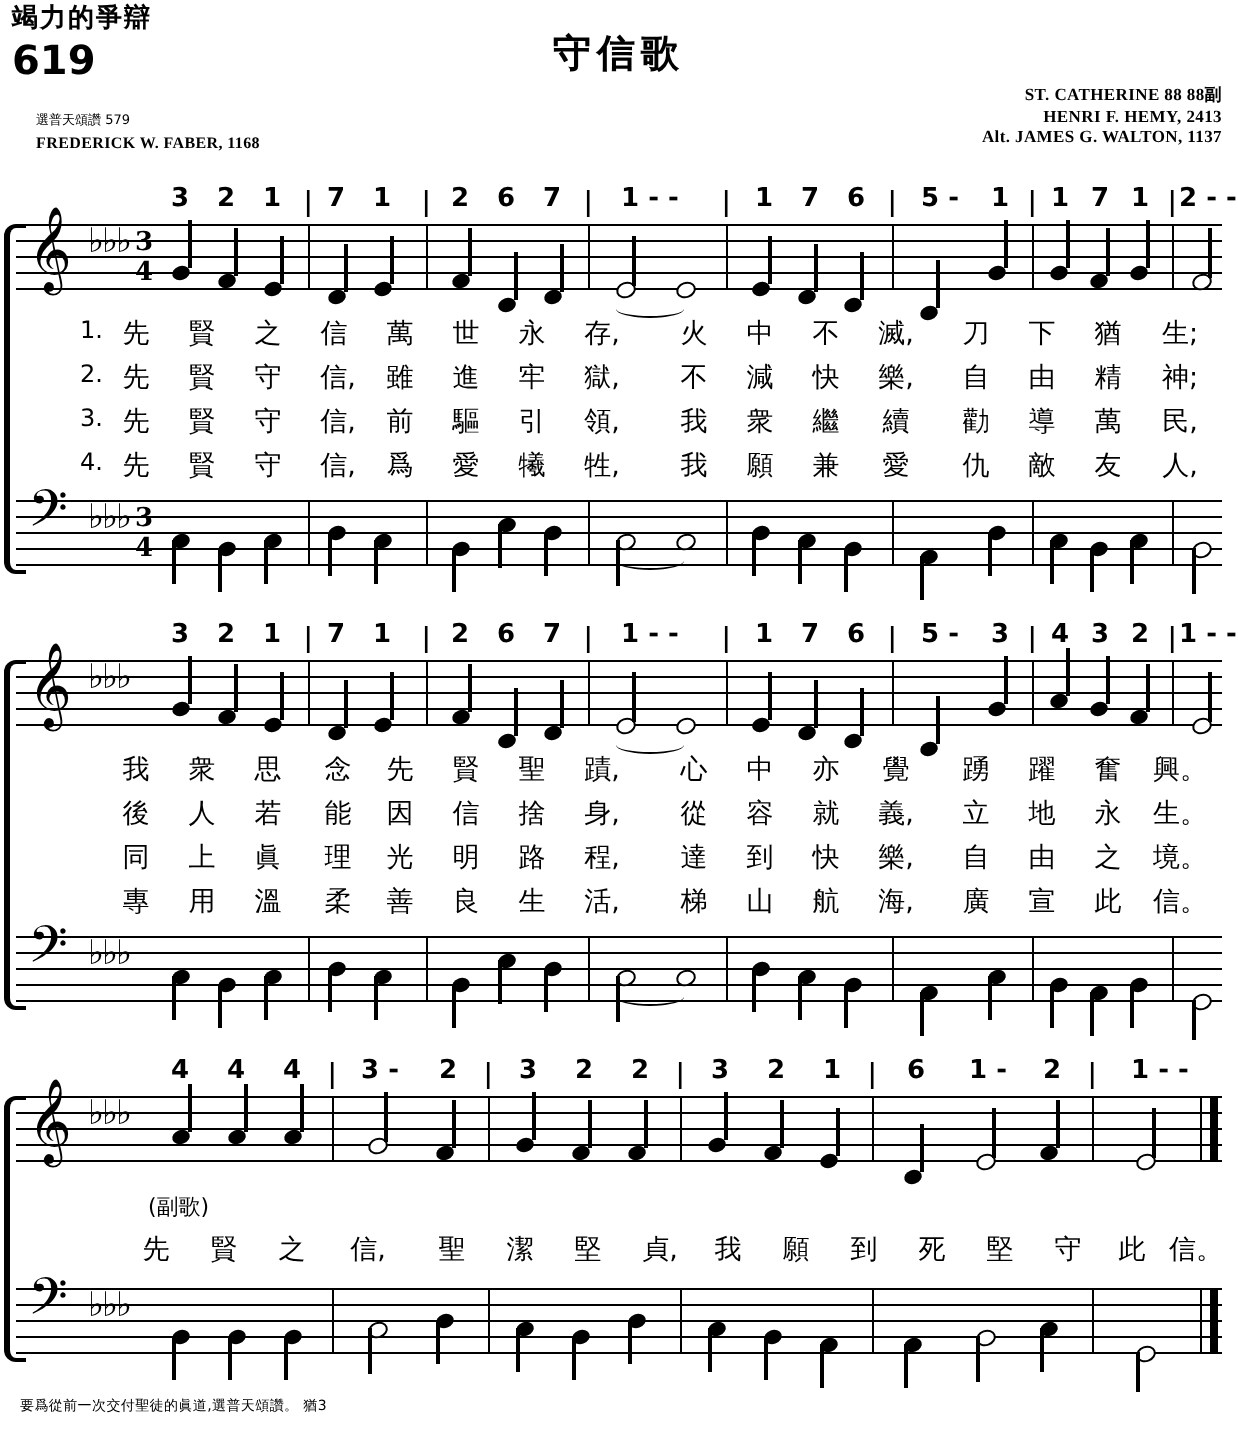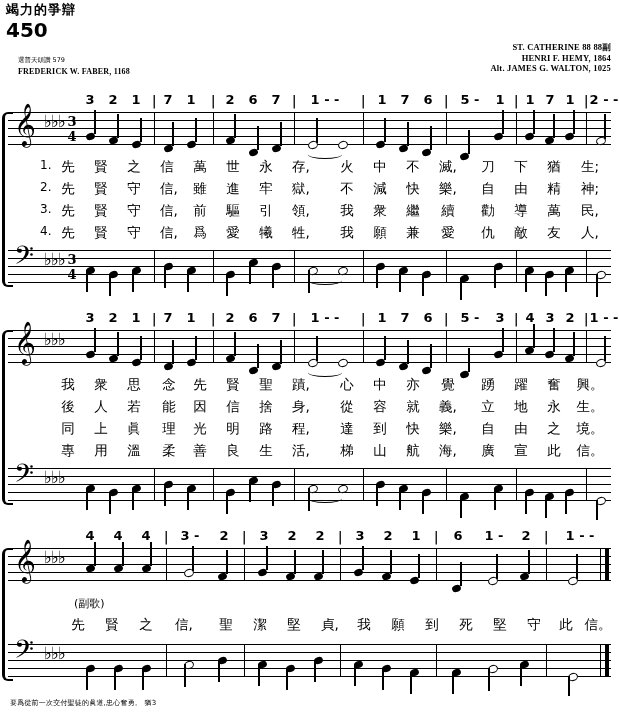"450" div.hymn-number { text: 450 -> 619 }
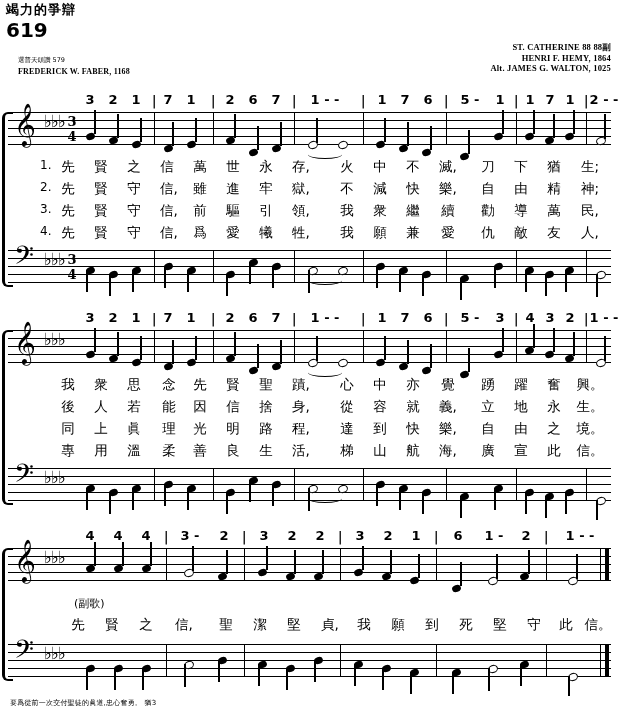"守信歌" div.title-cn { html: none -> <div>守信歌</div> }
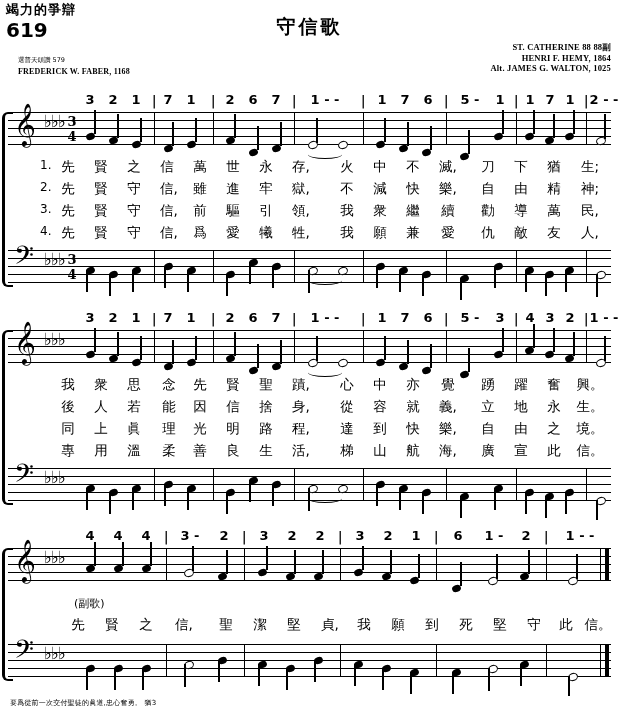"HENRI F. HEMY, 1864" div { text: 1864 -> 2413 }
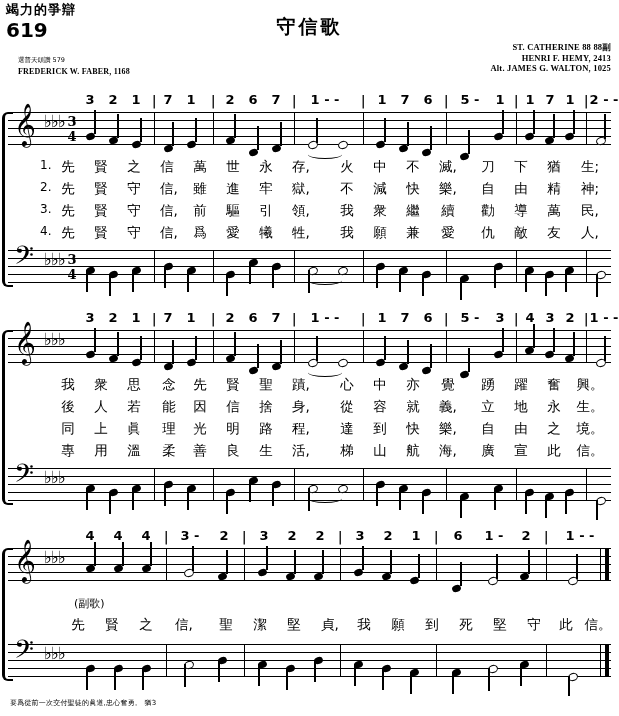"Alt. JAMES G. WALTON, 1025" div { text: 1025 -> 1137 }
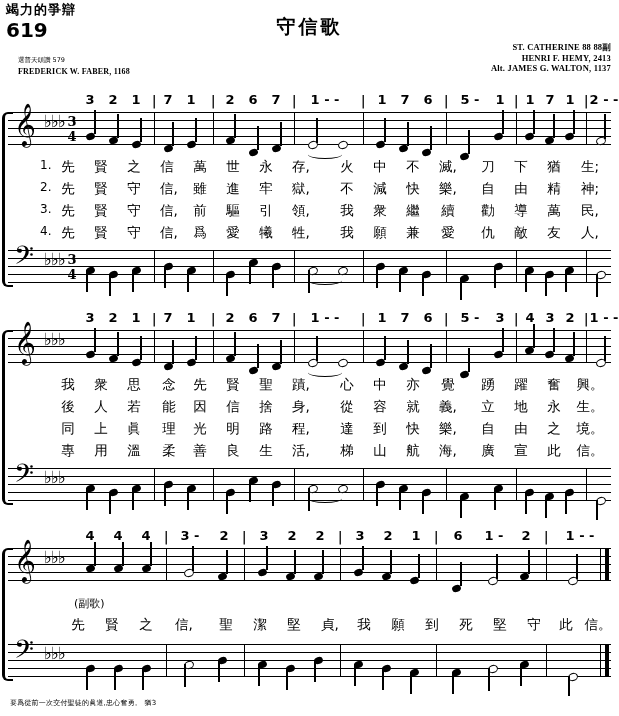"要爲從前一次交付聖徒的眞道,忠心奮勇。 猶3" div.footer-note { text: ,忠心奮勇 -> ,選普天頌讚 }
